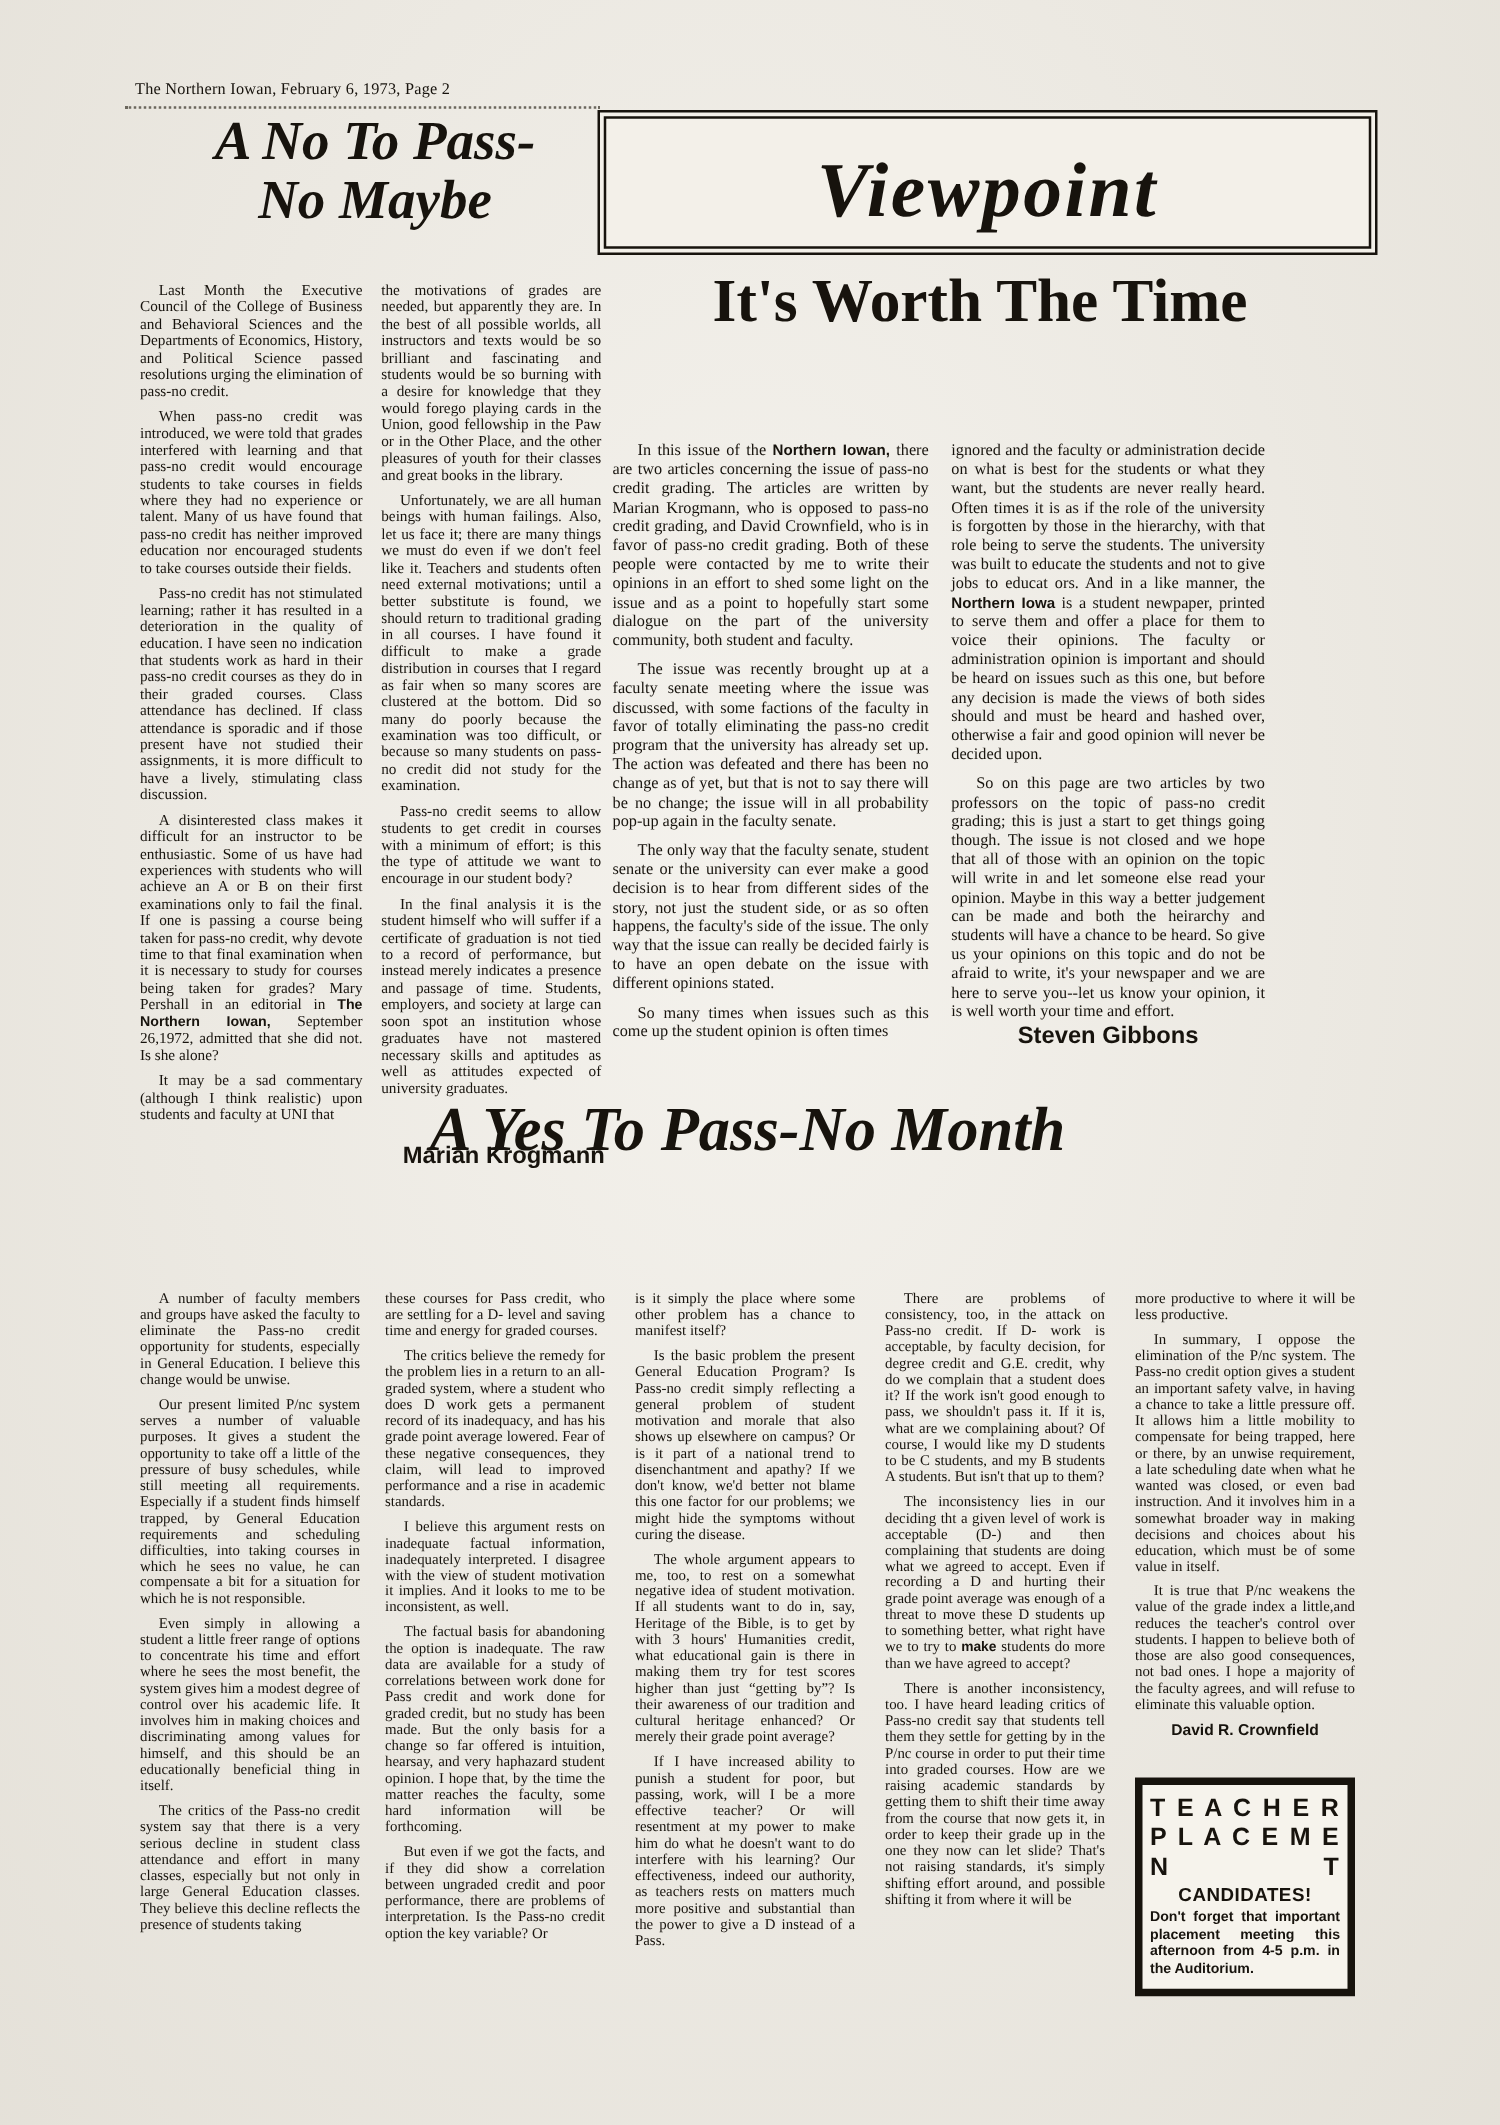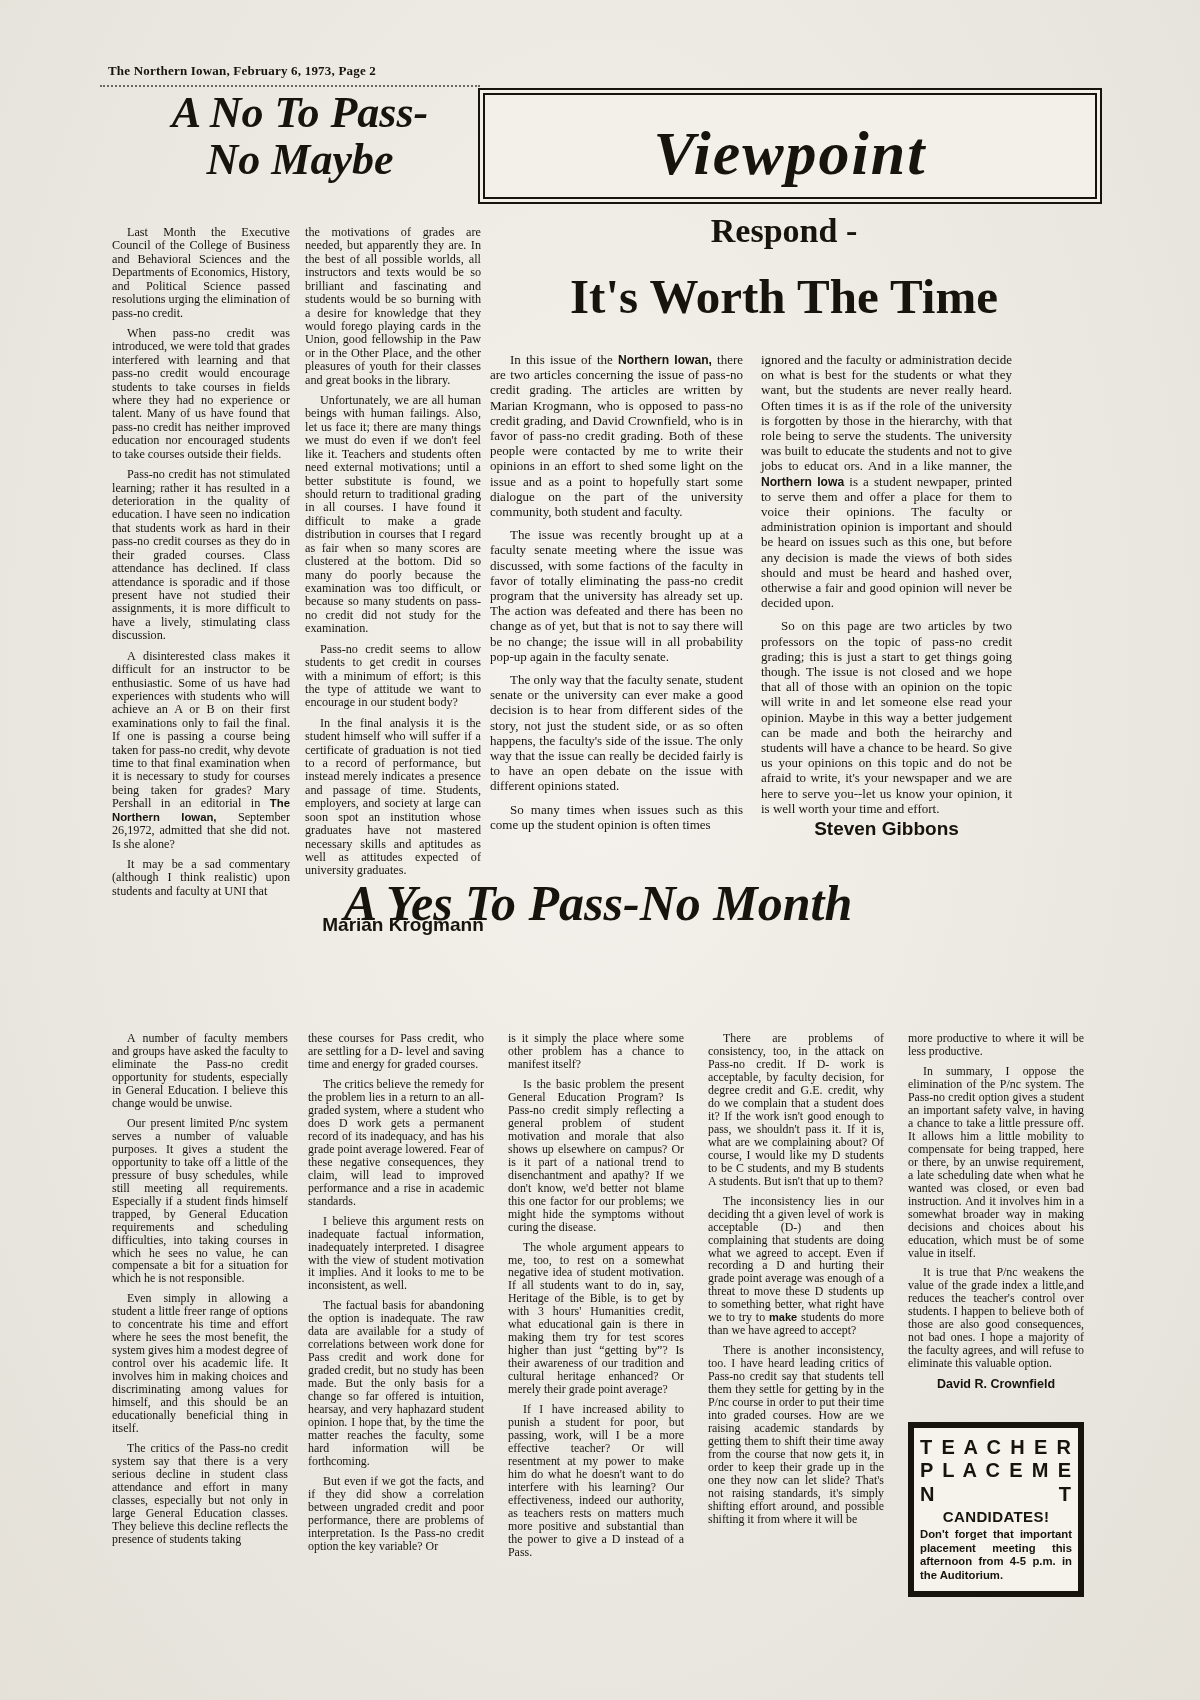"The Northern Iowan, February 6," .masthead { font-weight: 700 -> 400 }
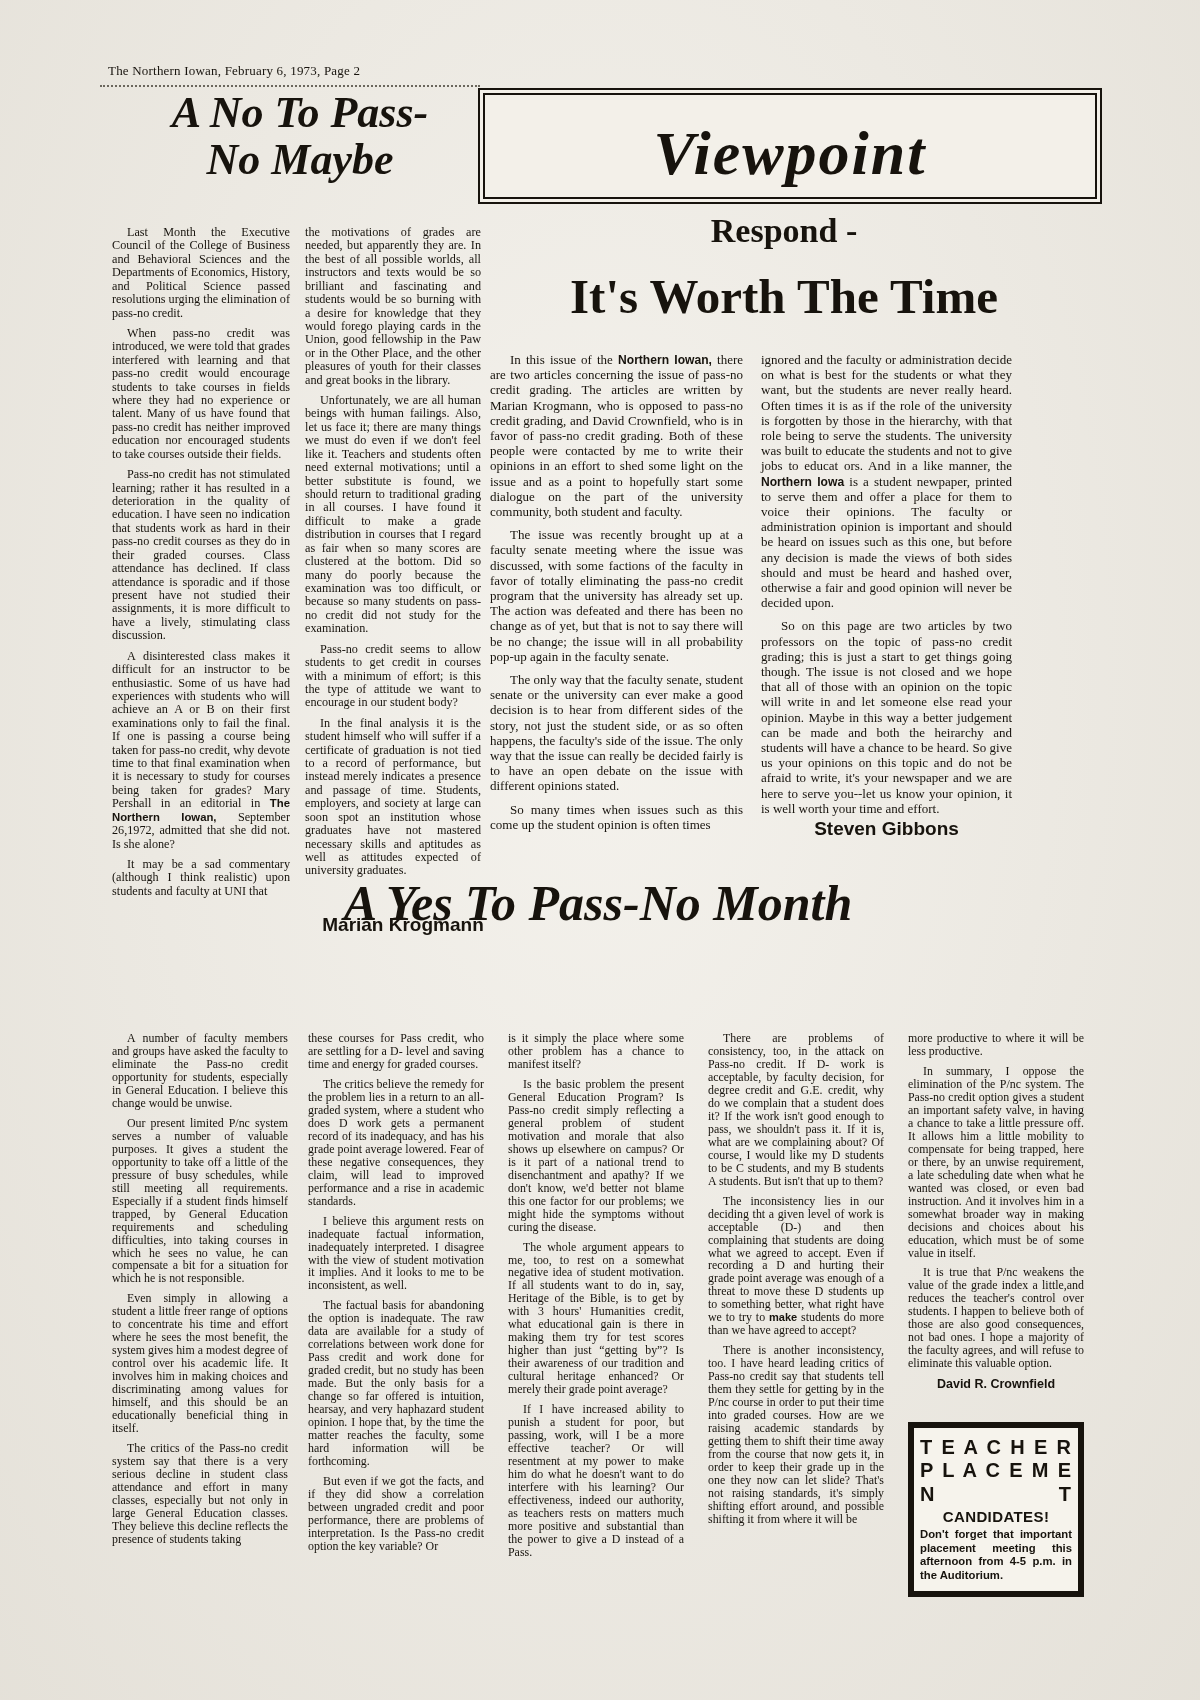"Respond -" div.r-h1 { html: <div>Respond -</div> -> none }
